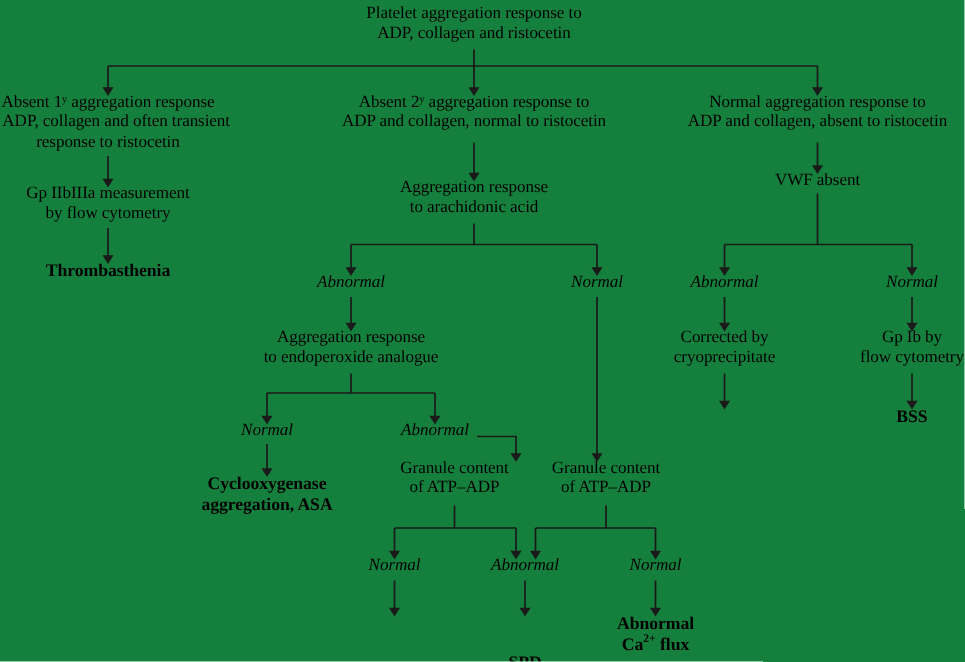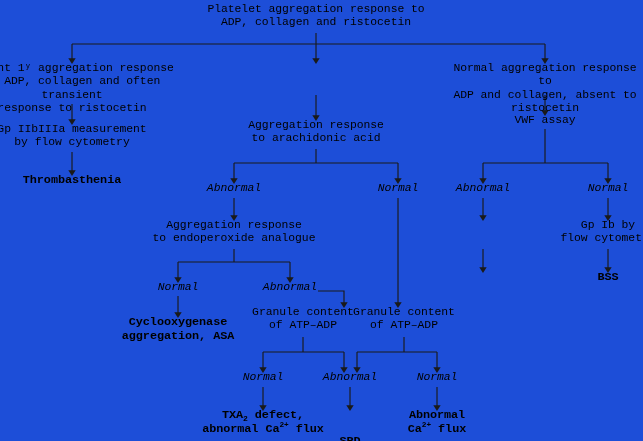"Platelet aggregation response to" #chart { background: #1d4ed8 -> #15803d; font-family: Liberation Mono, monospace -> Liberation Serif, serif }
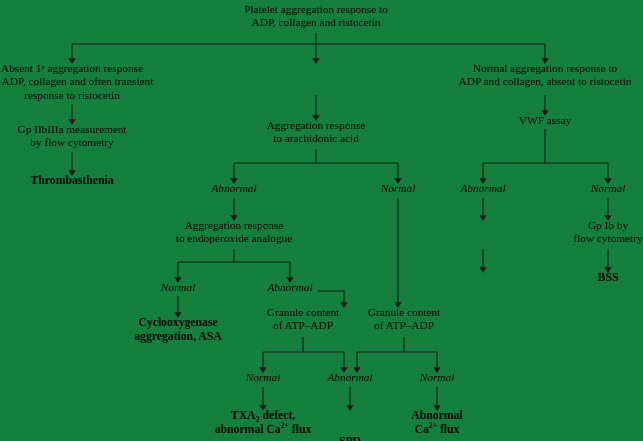"Absent 2ʸ aggregation response to" div.node { html: none -> <div><span>Absent 2ʸ aggregation response to ADP and collagen, normal to ristocetin</span></div> }
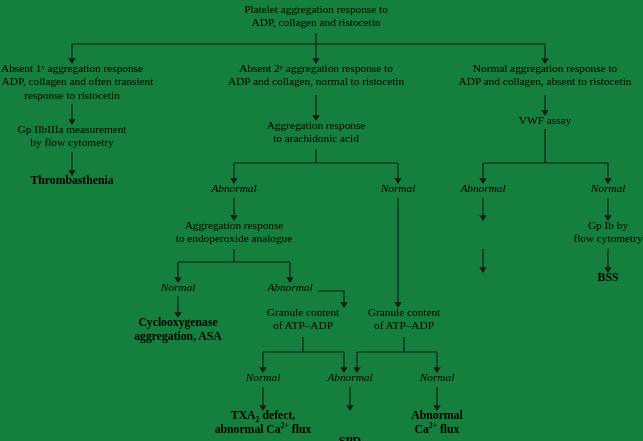"VWF assay" div.node { text: assay -> absent }
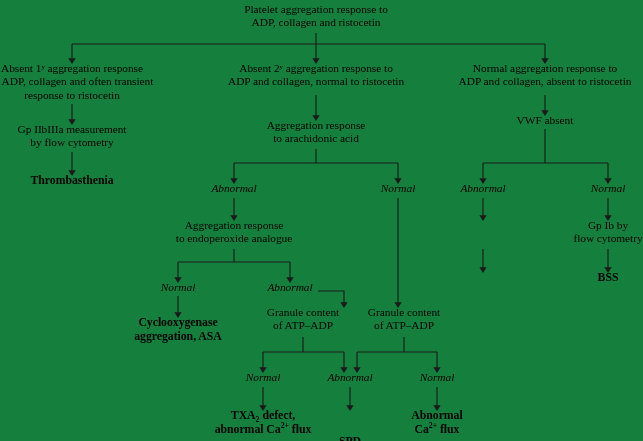"Corrected by" div.node { html: none -> <div>Corrected by cryoprecipitate</div> }
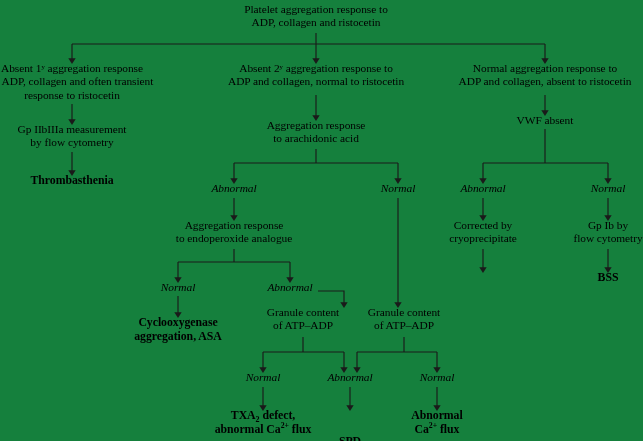"TXA2 defect," div.node { html: <div>TXA<span>2</span> defect,<br>abnormal Ca<span>2+</span> flux</div> -> none }
